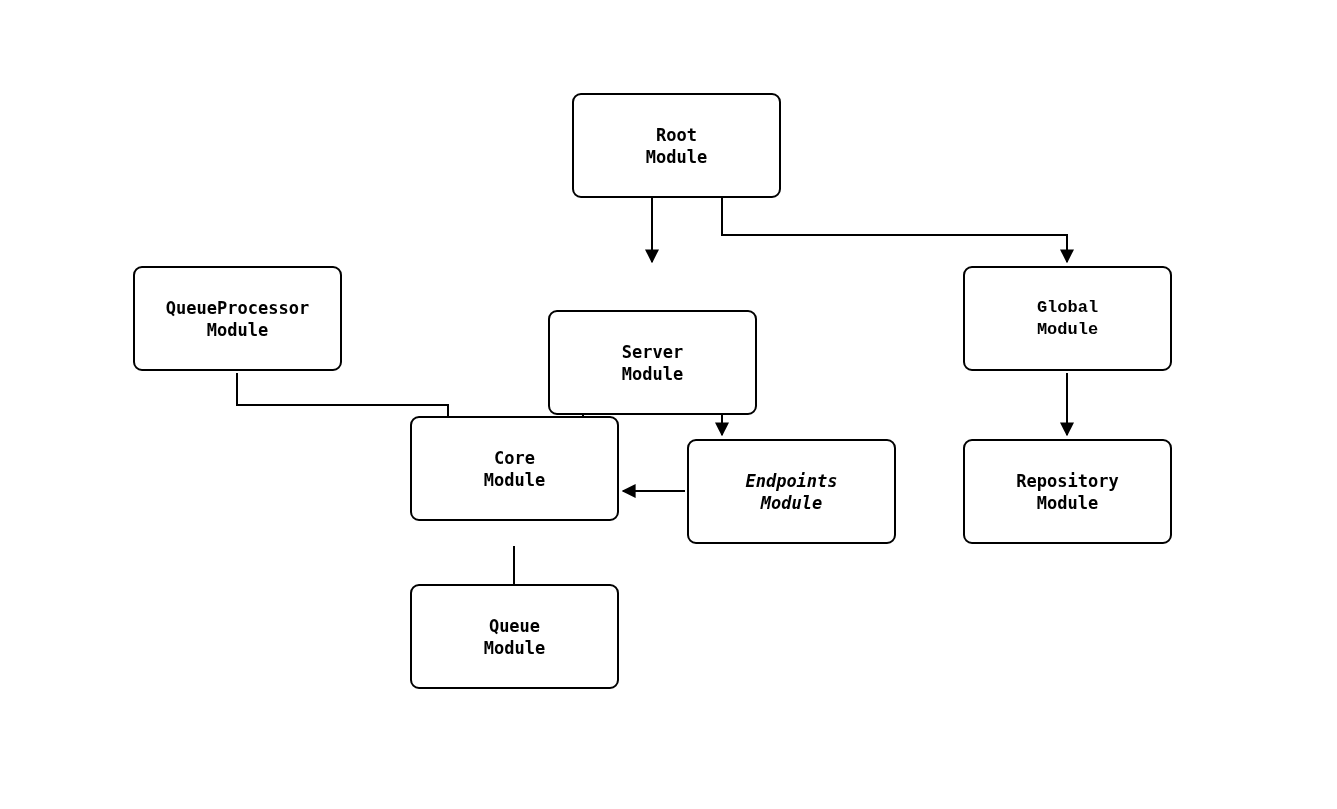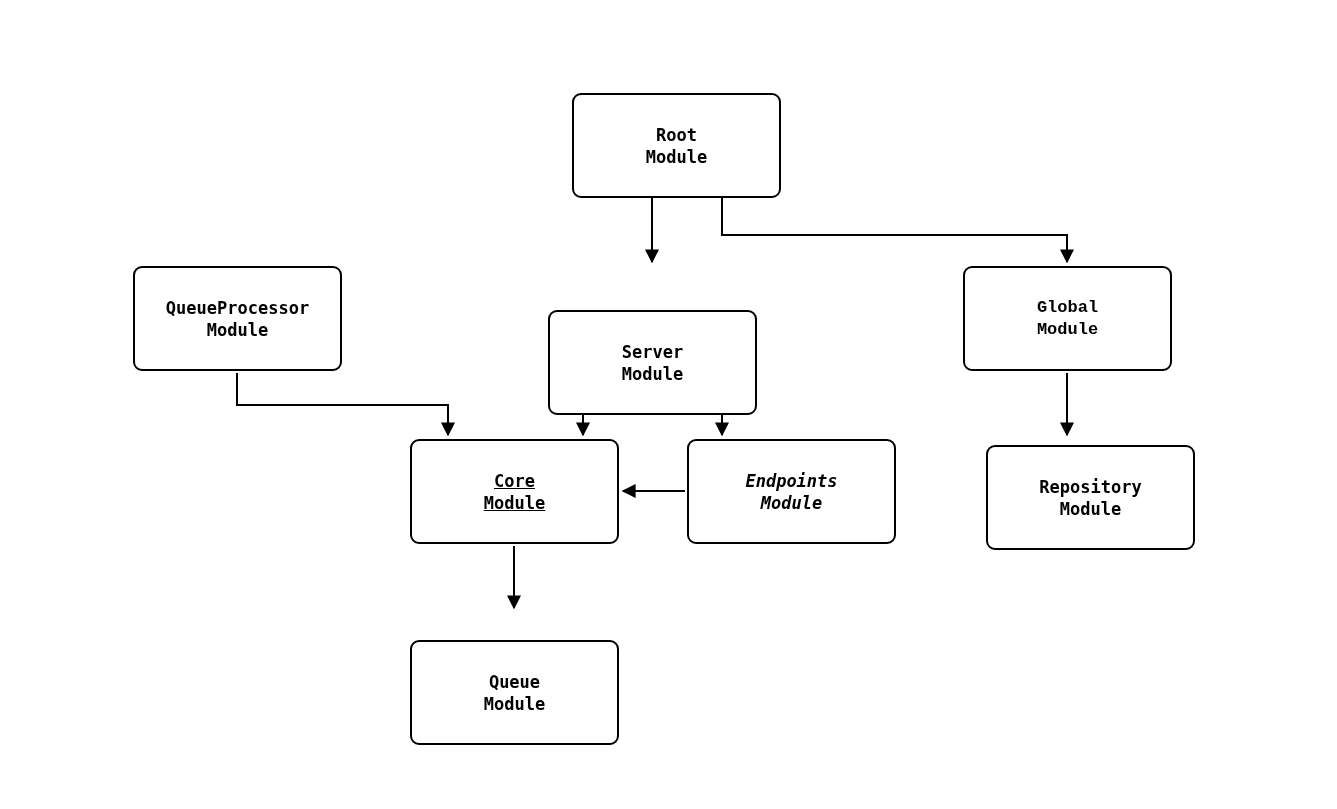"Core" #n-core { text-decoration: underline -> none; top: 439px -> 416px }
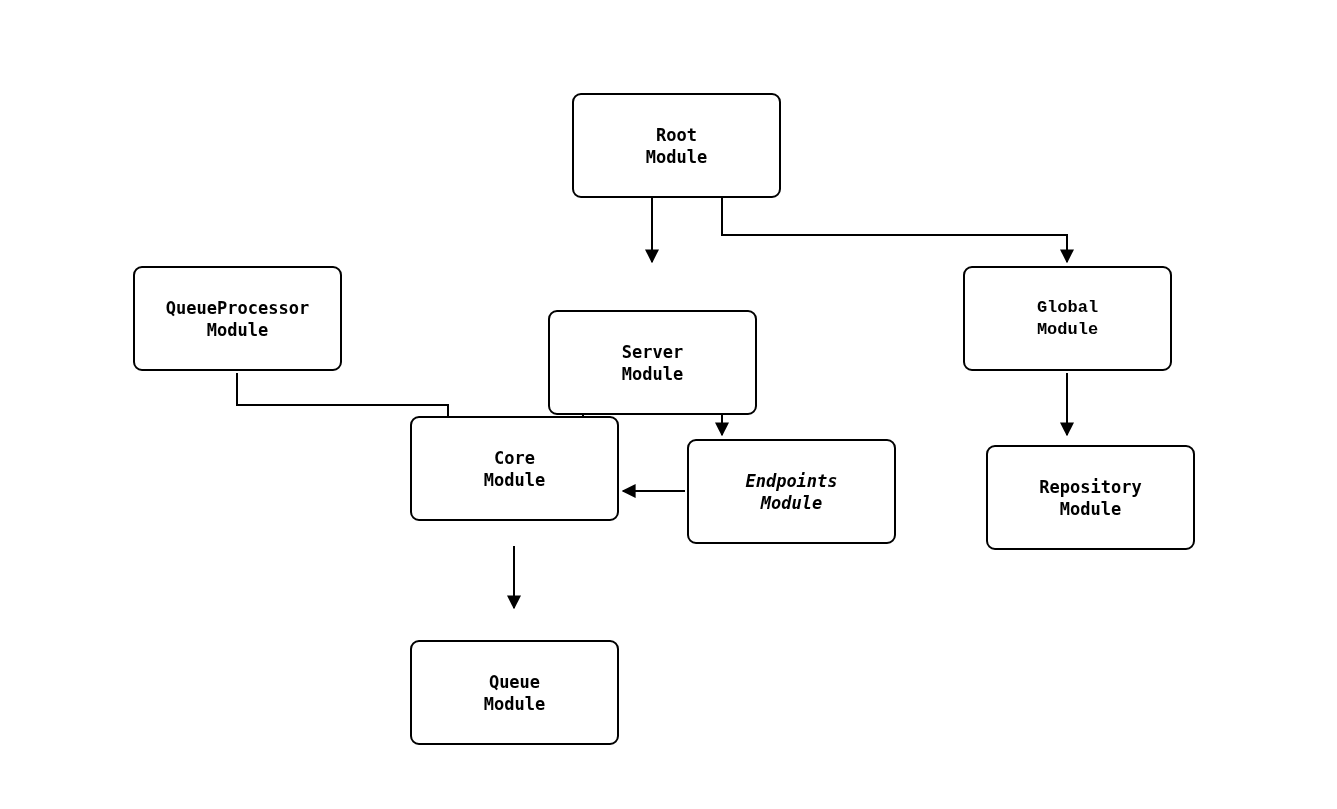"Repository" #n-repository { left: 986px -> 963px; margin-top: 6px -> none }
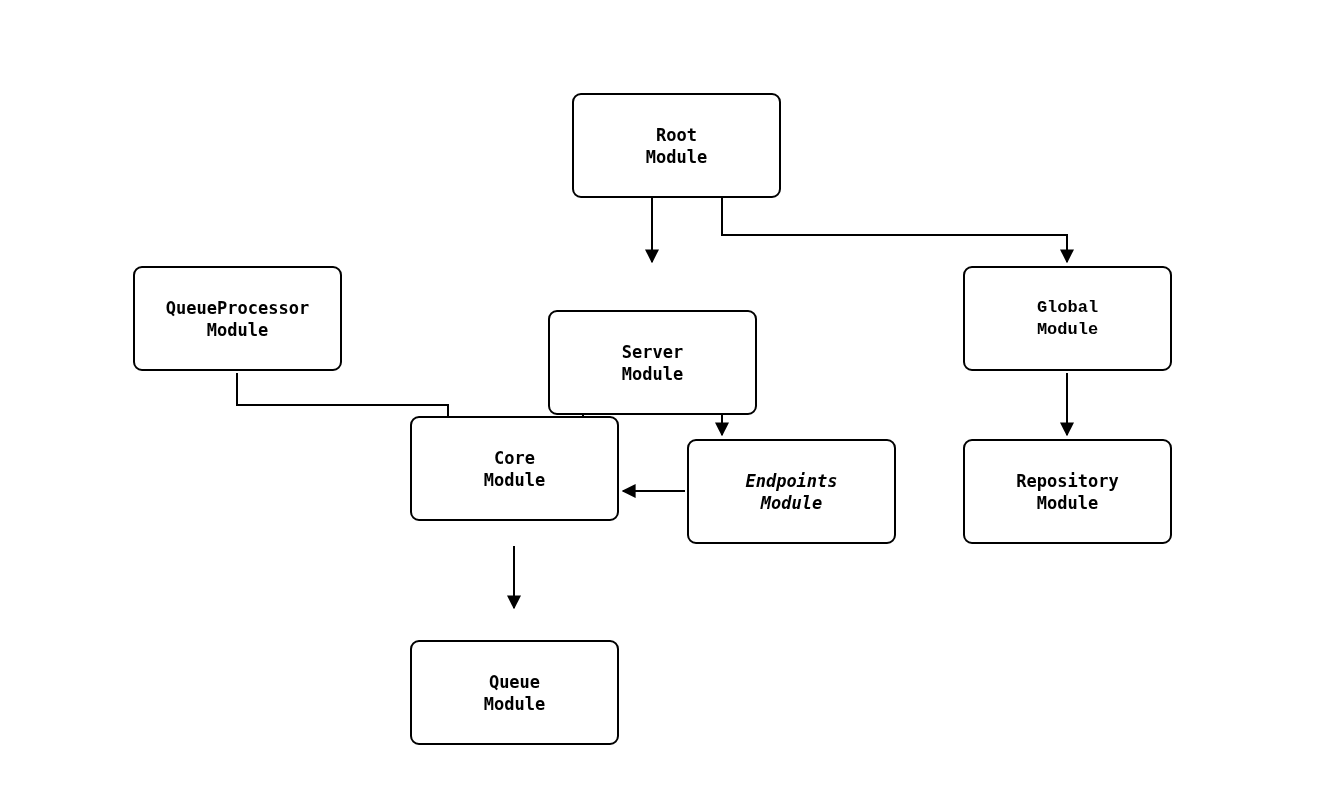"Queue" #n-queue { top: 640px -> 584px }
